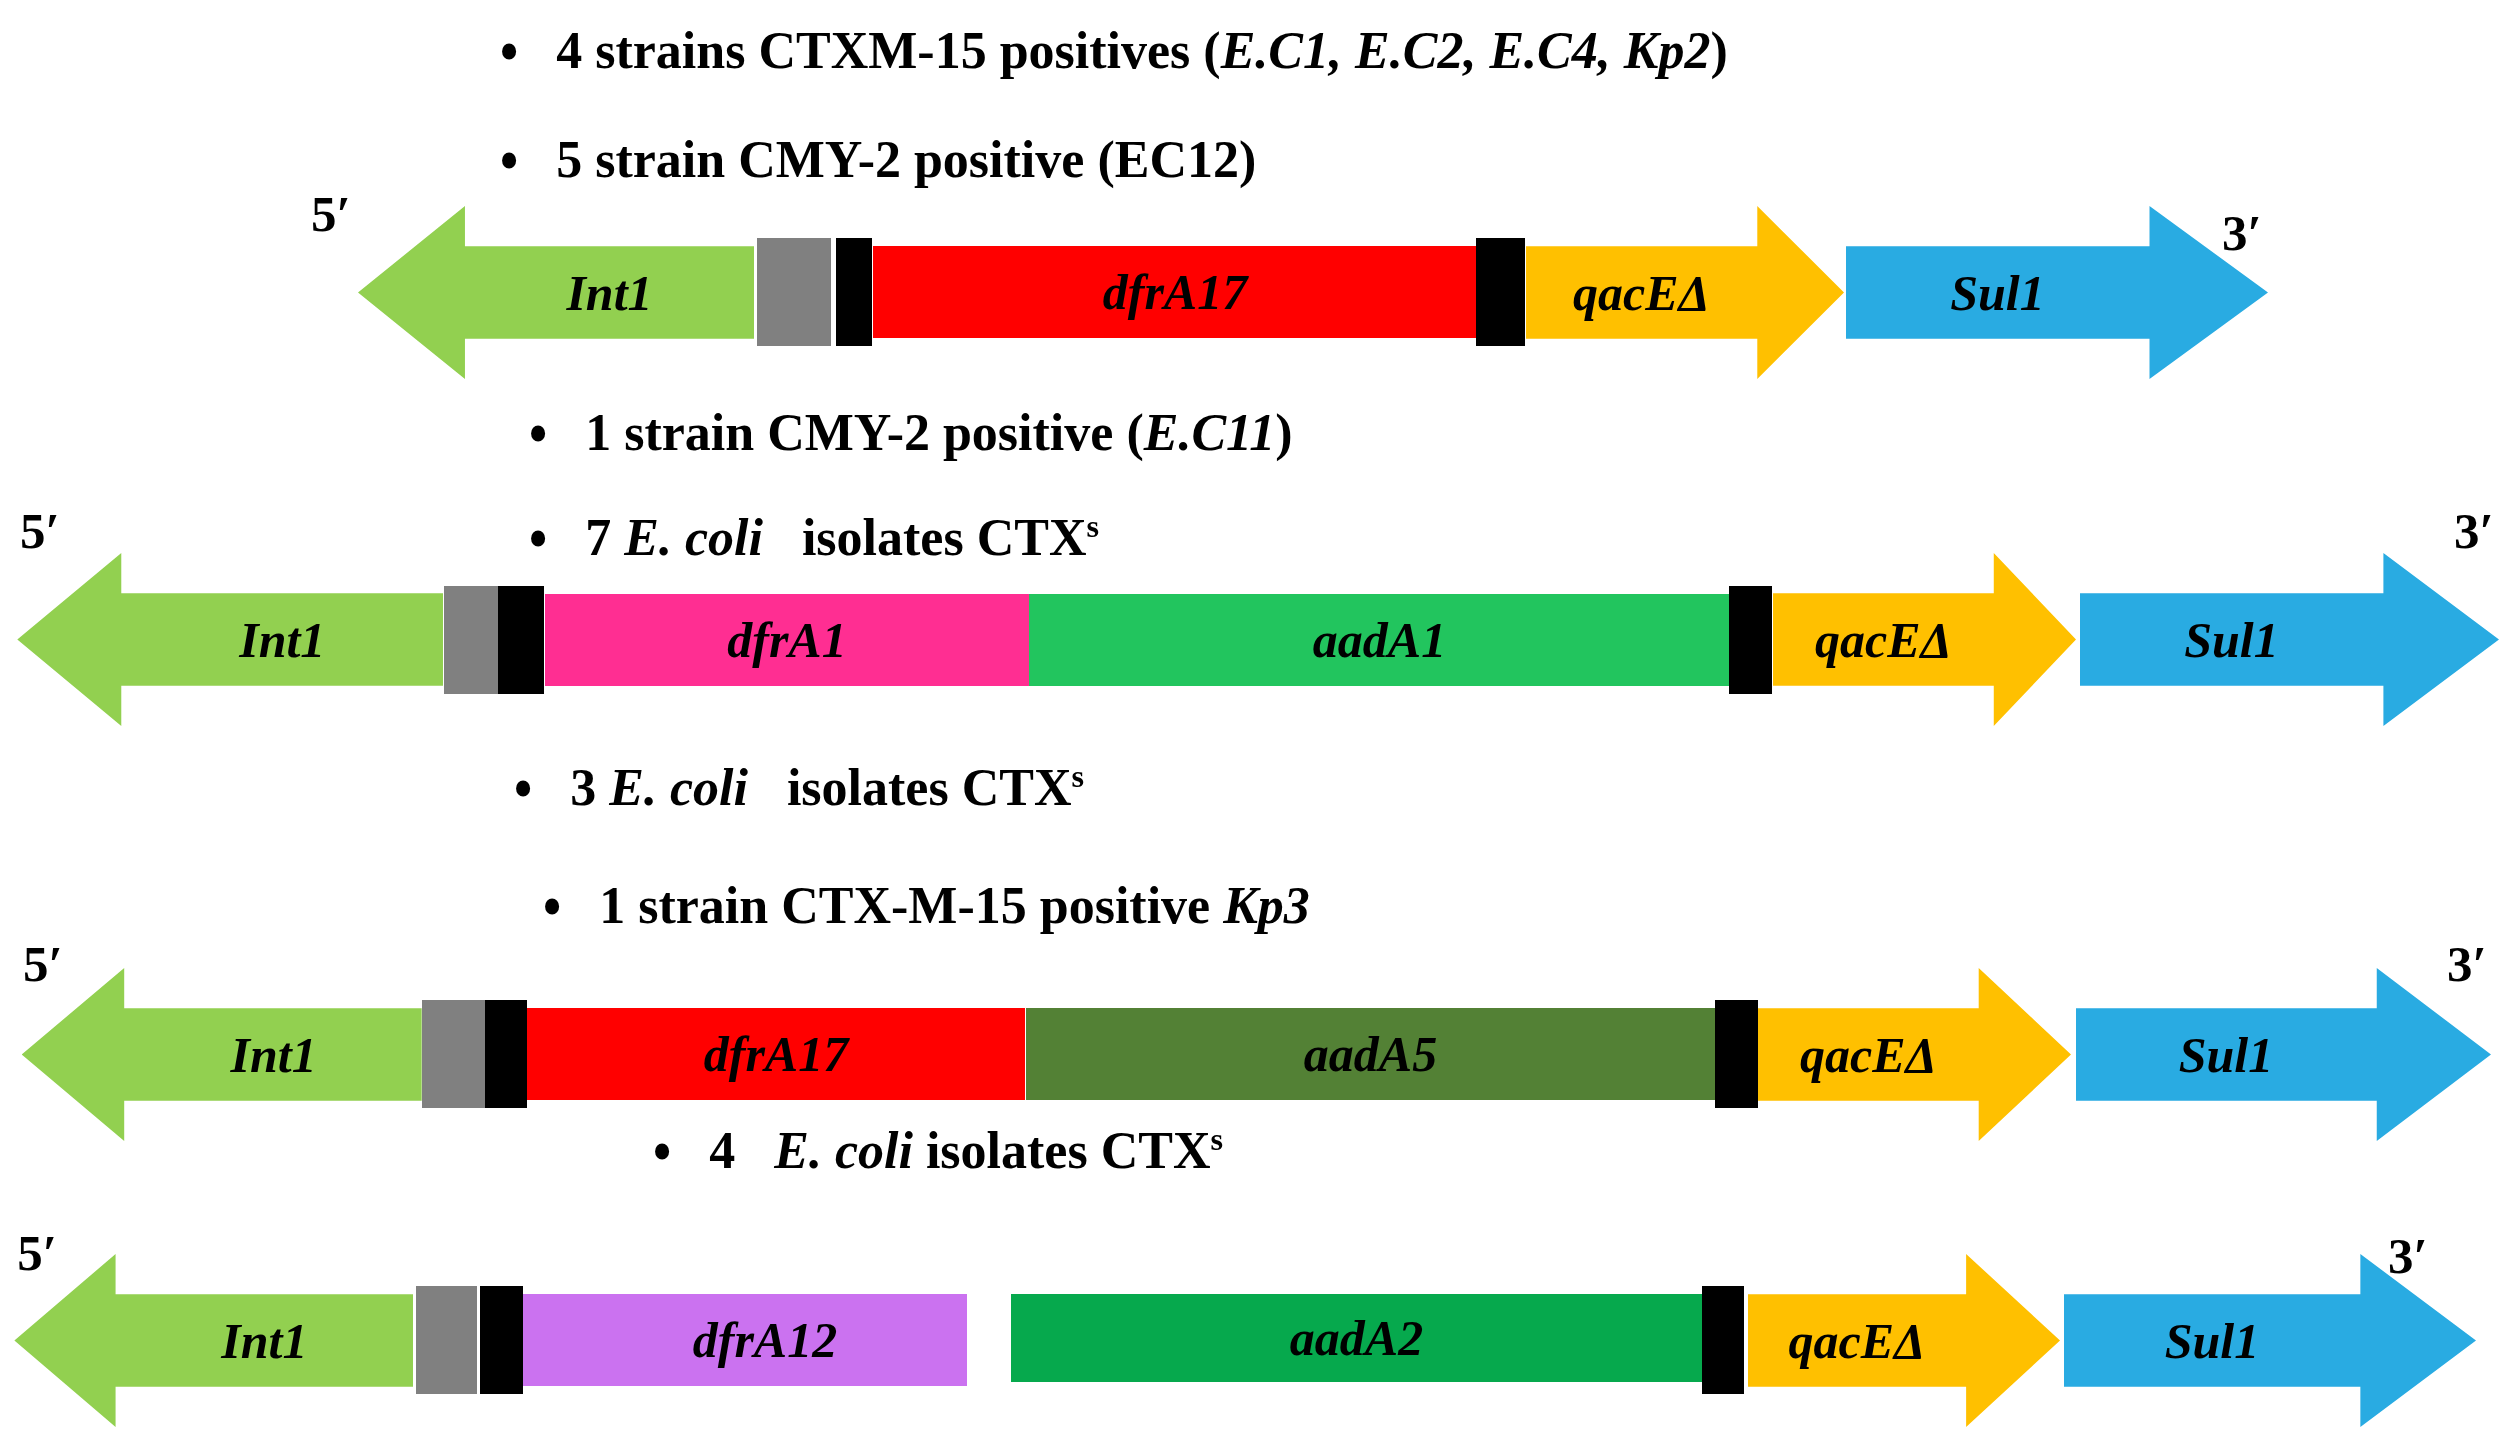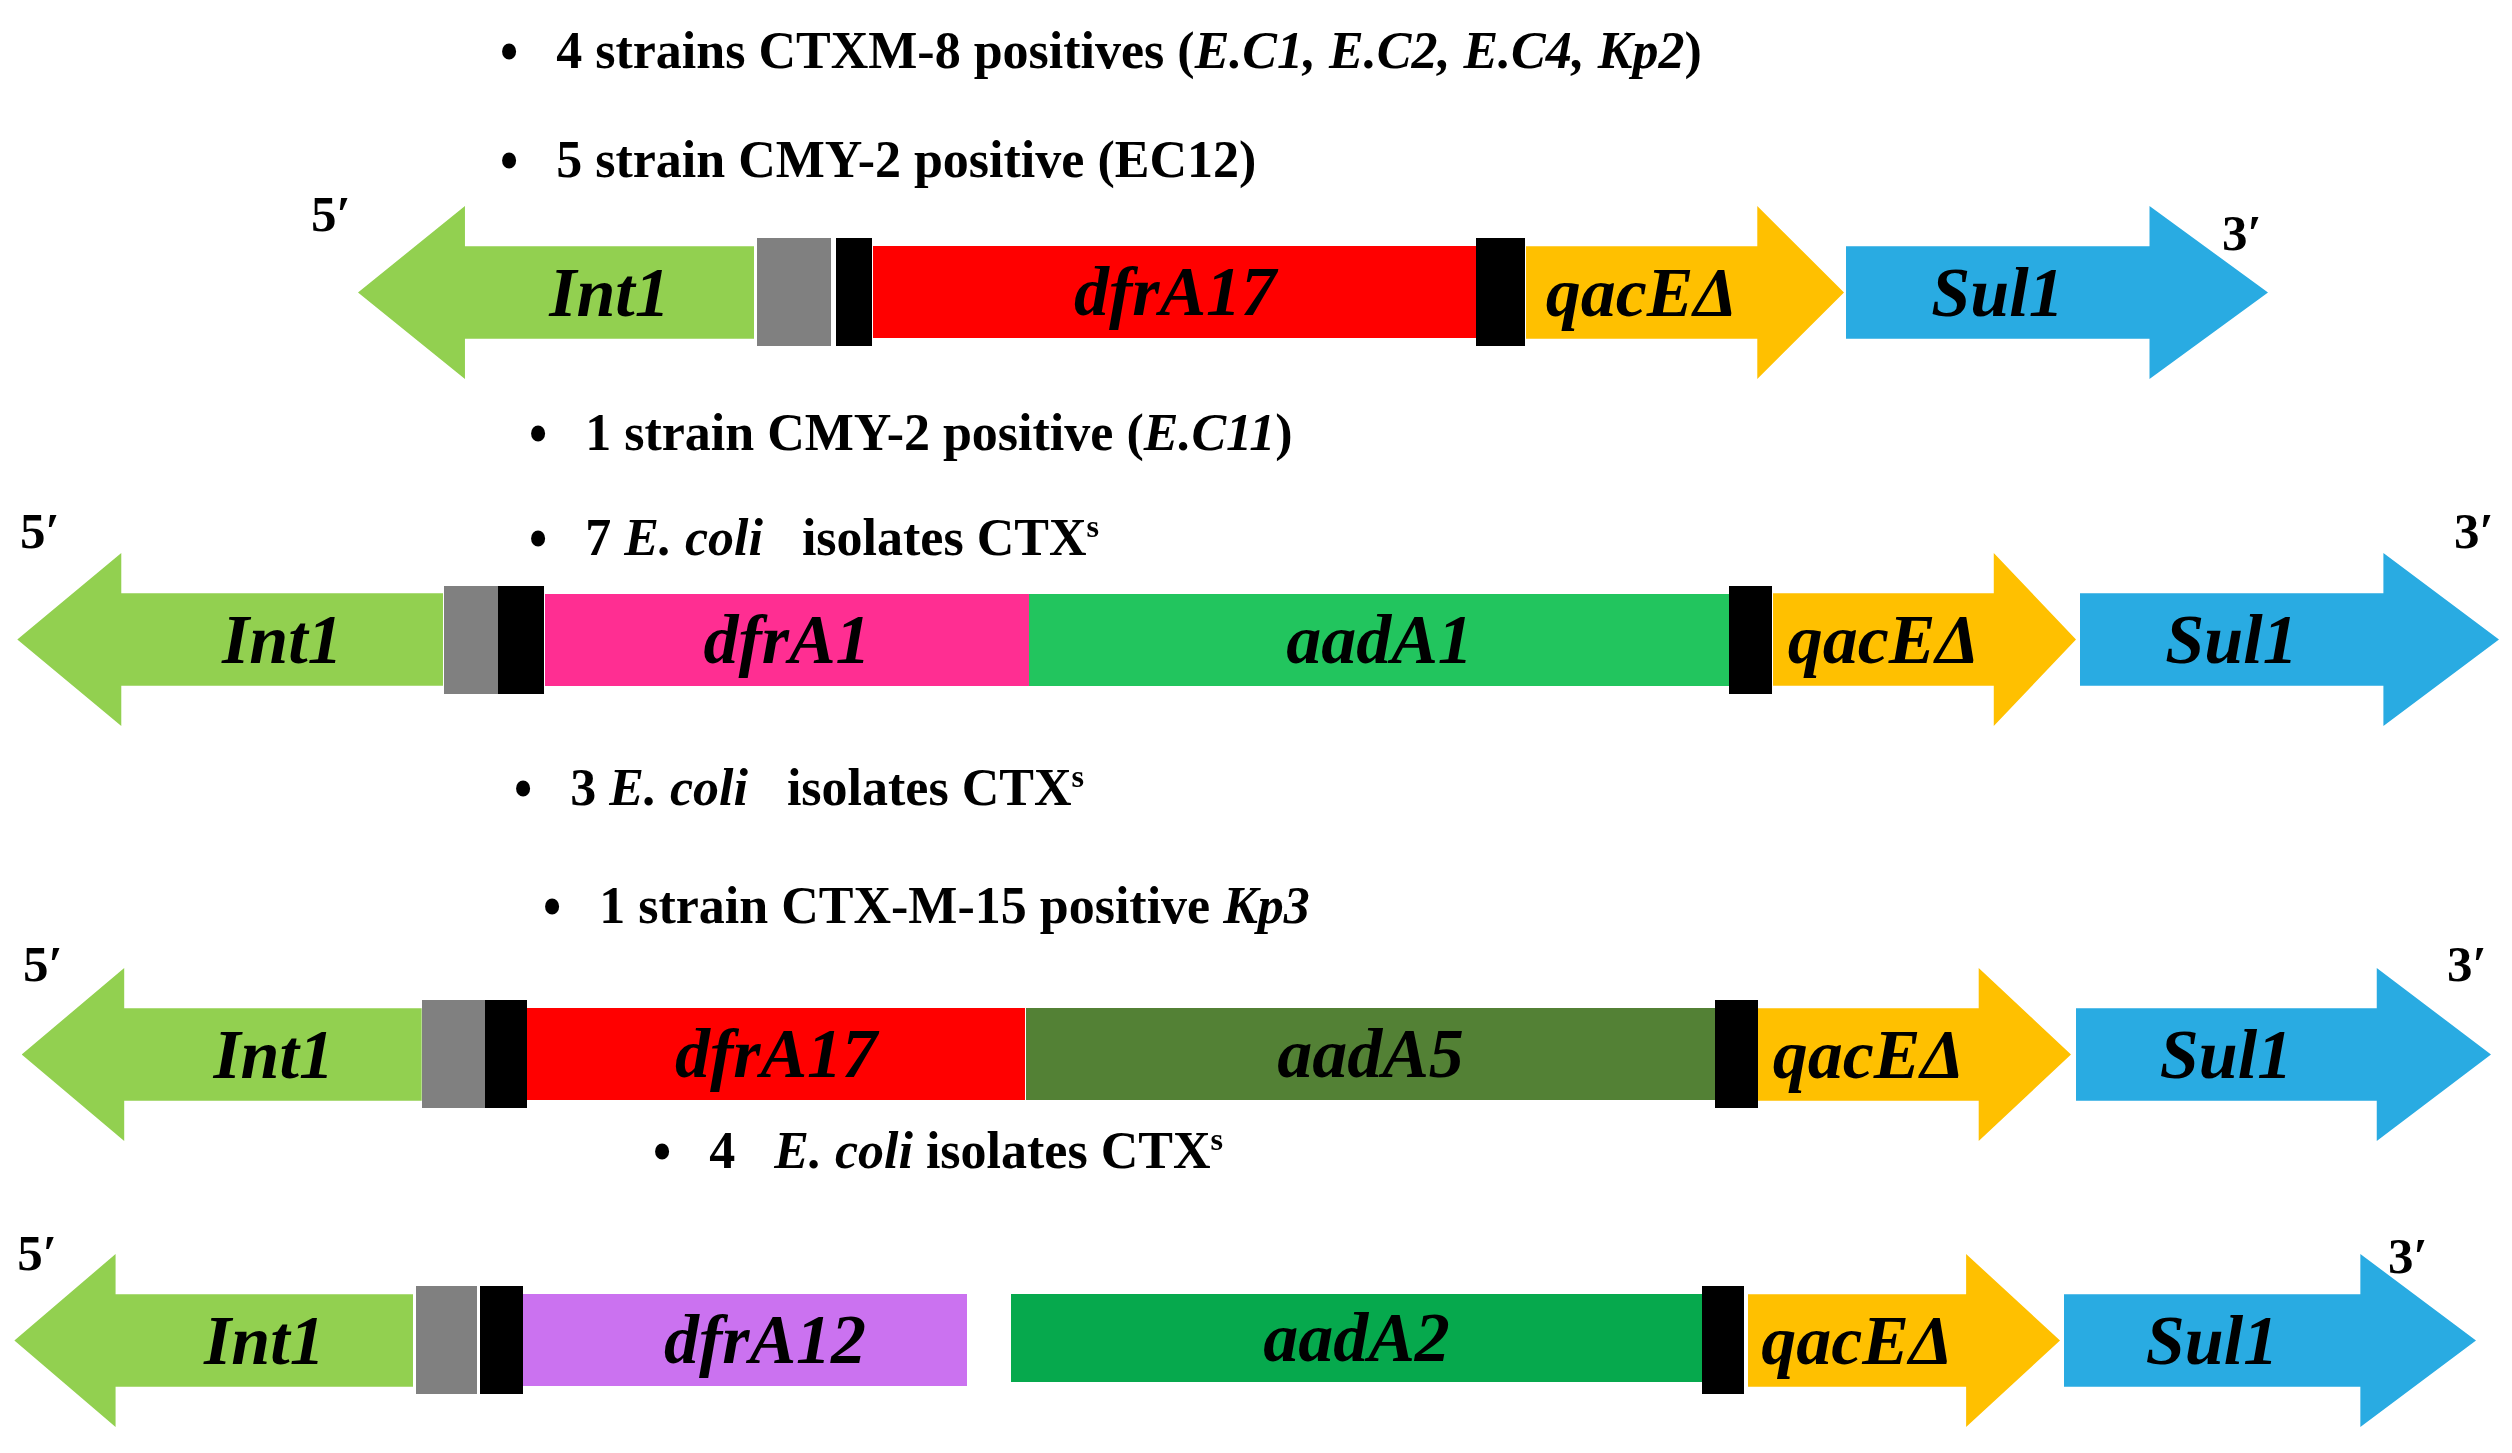"4 strains CTXM-8 positives (" span { text: CTXM-8 -> CTXM-15 }
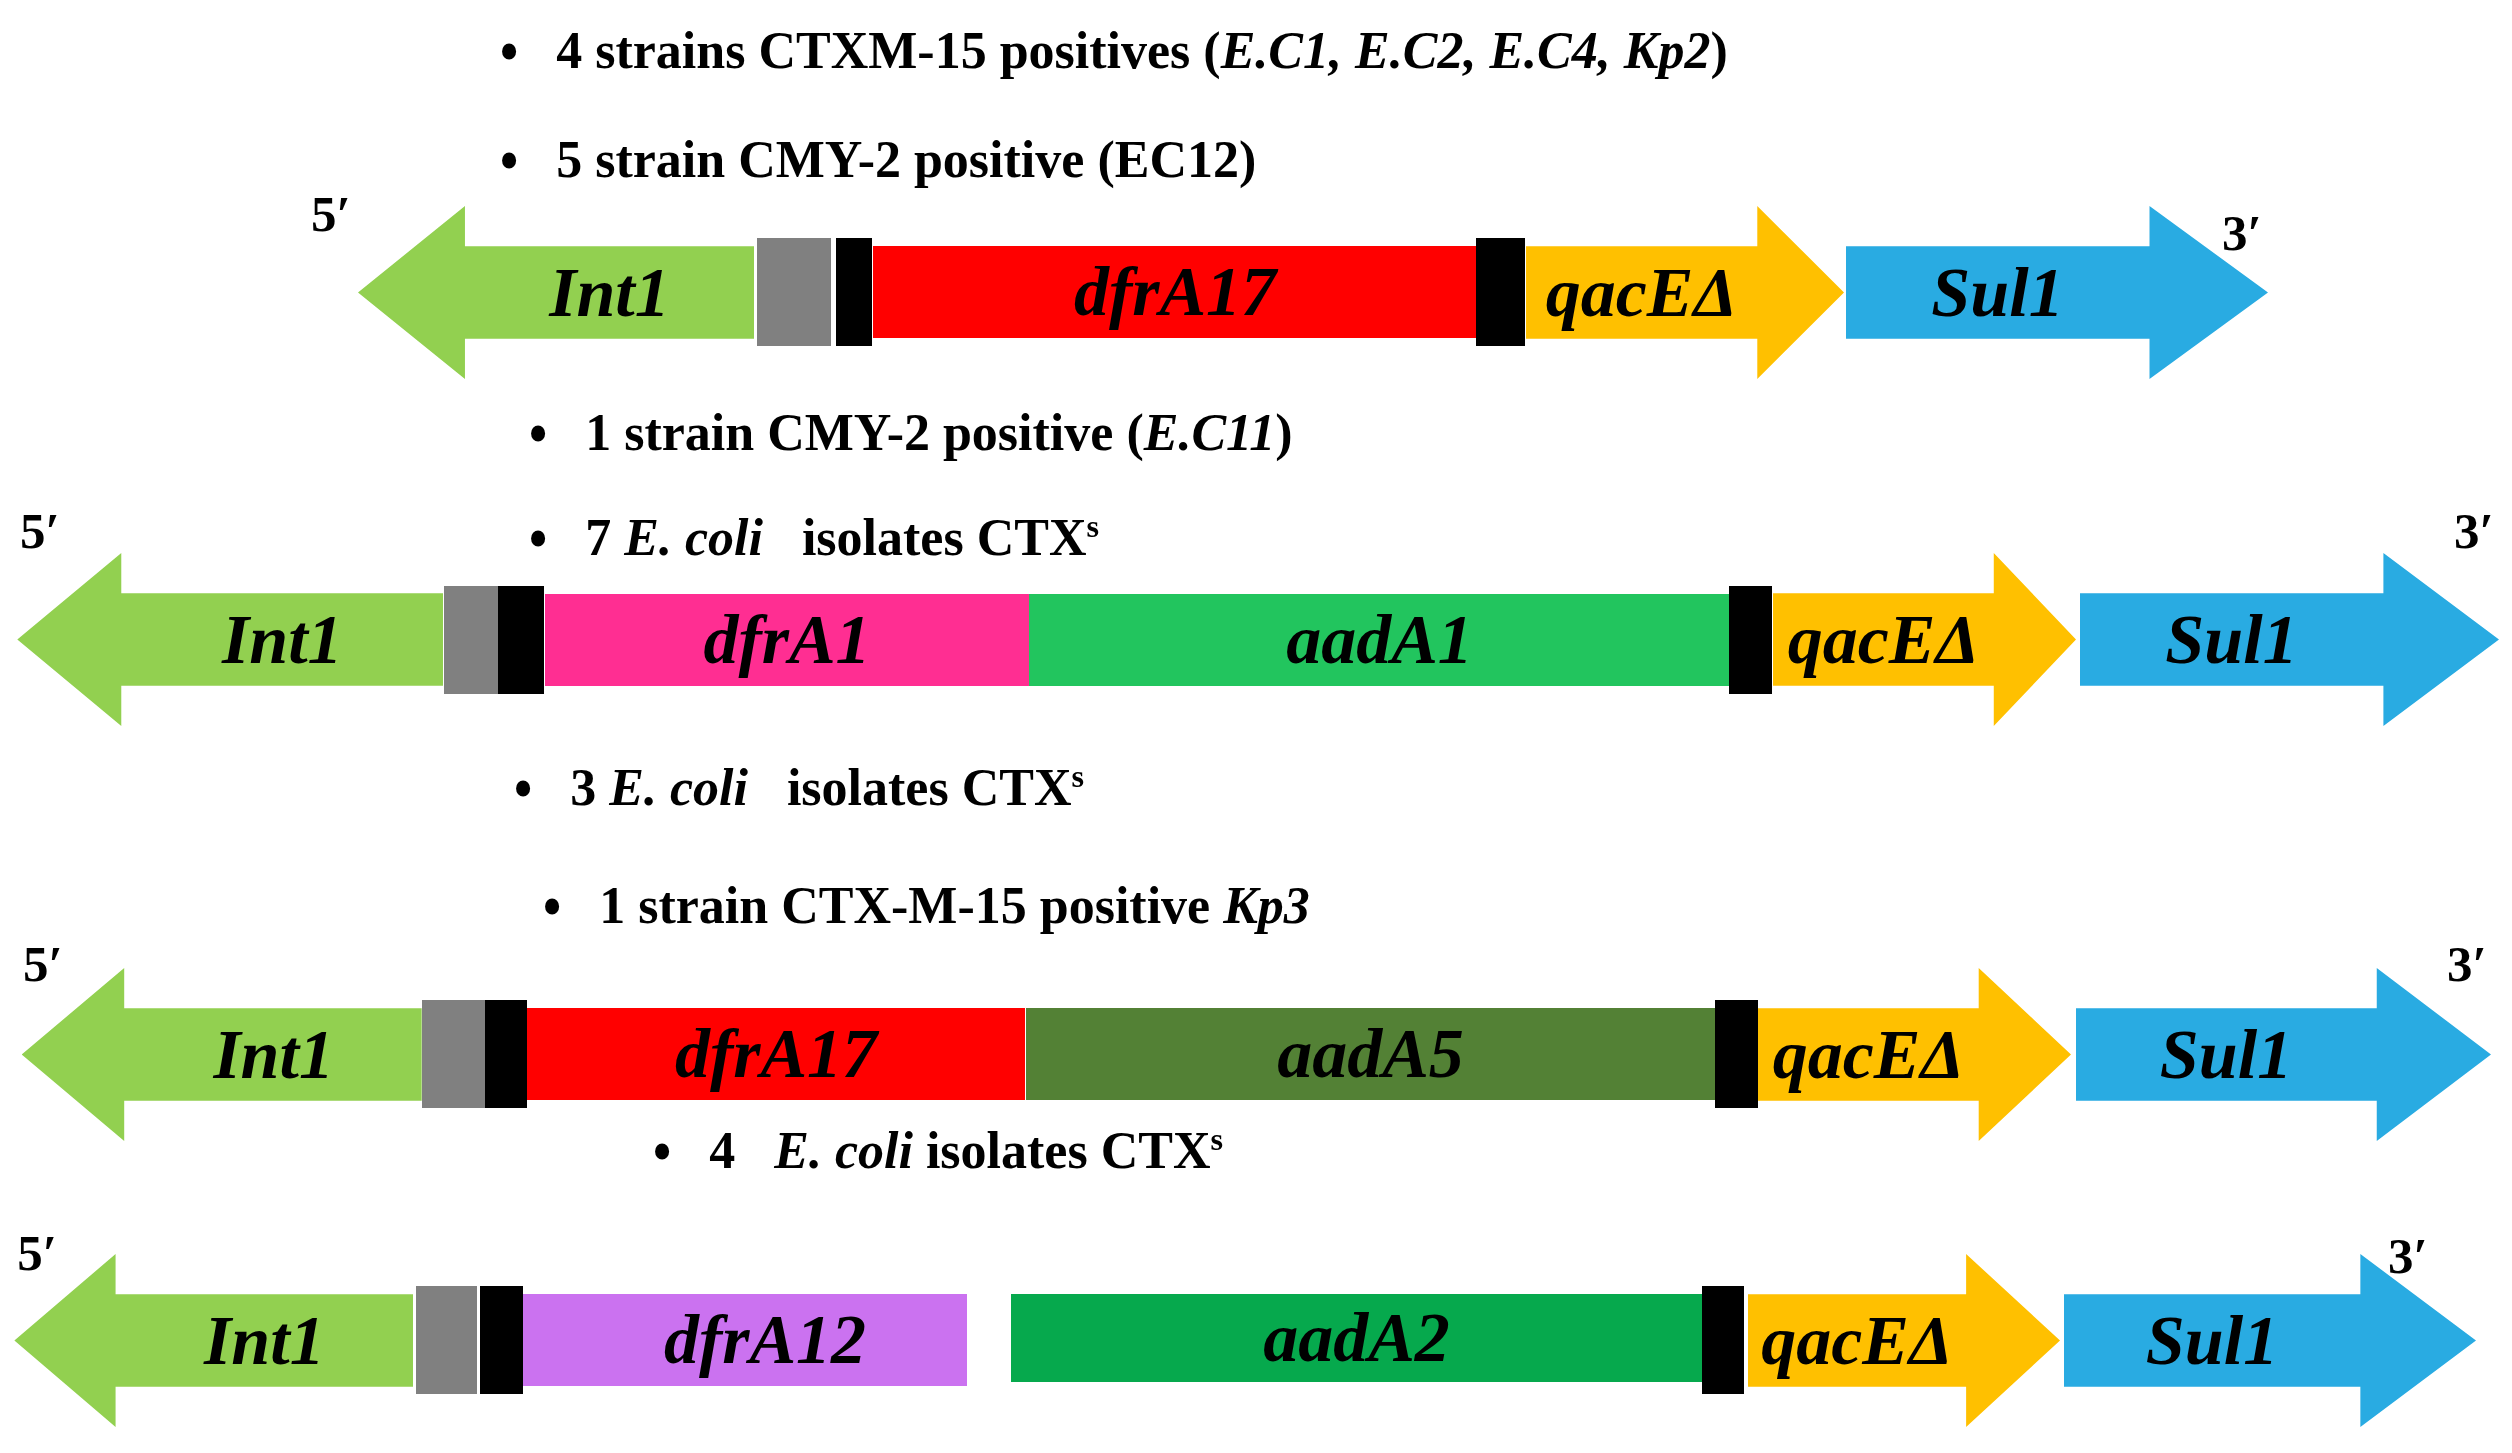"Int1" .seg-label { font-size: 70px -> 50px }
